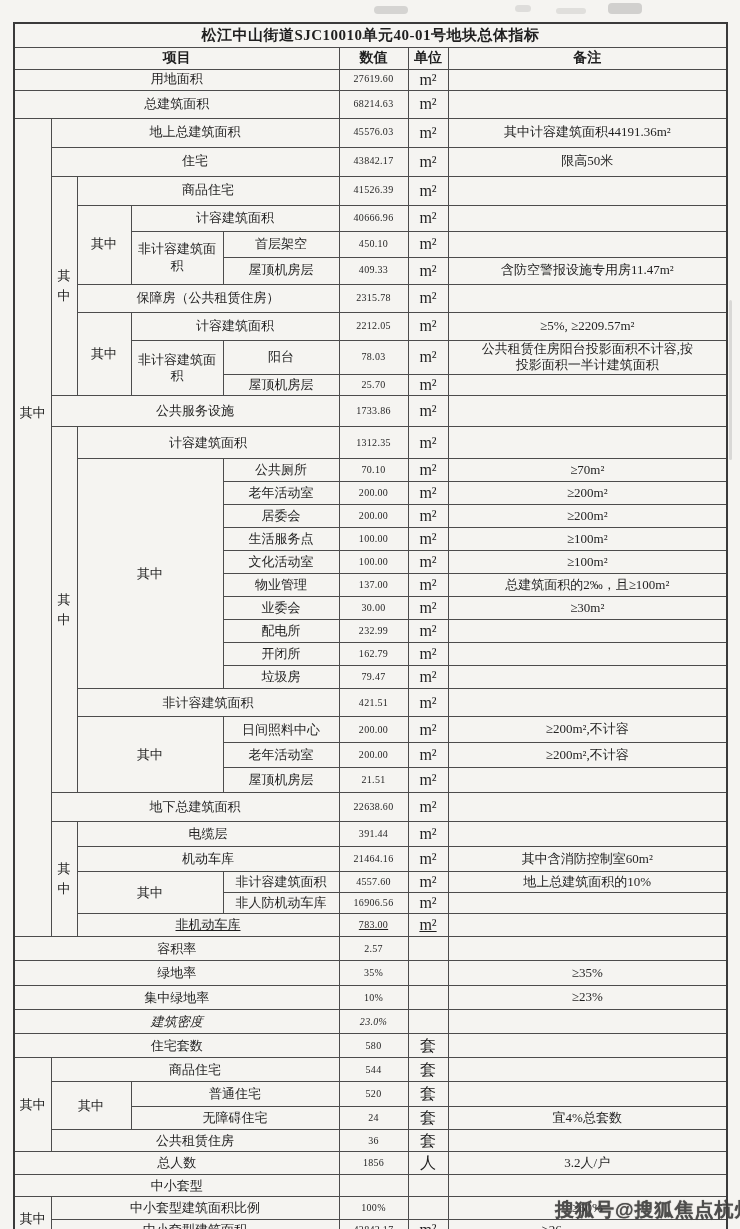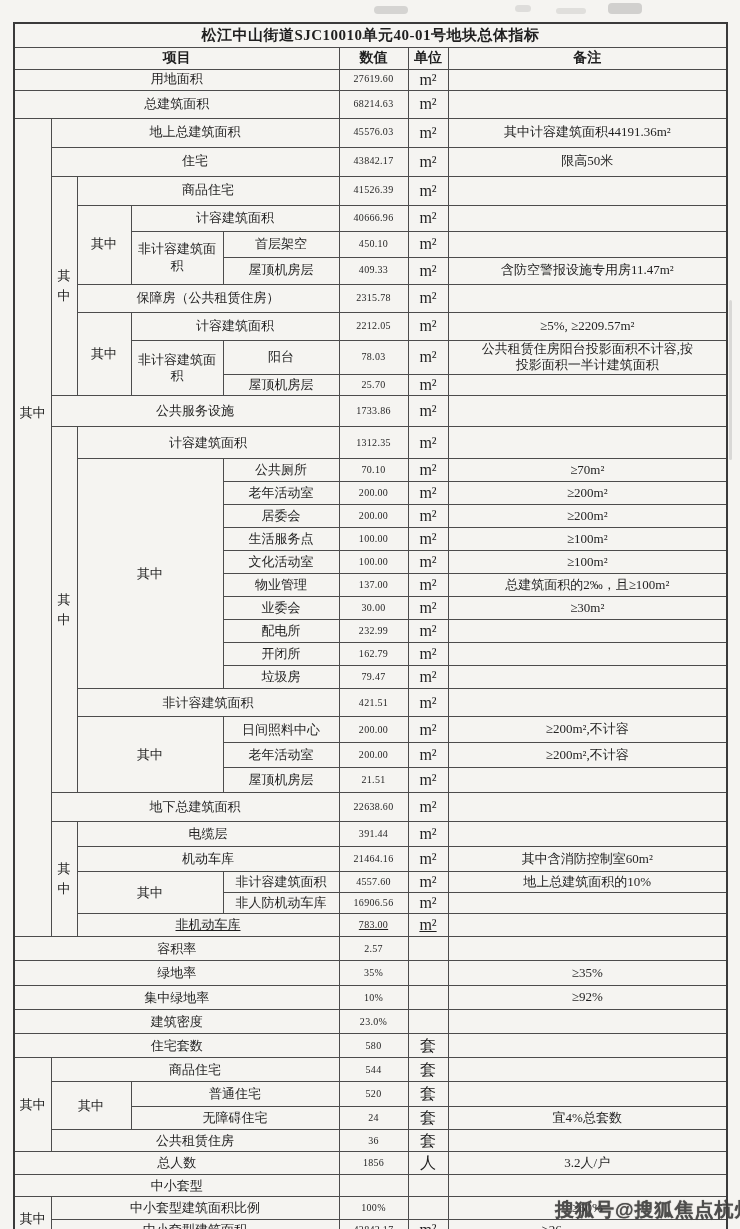"≥92%" td.rem { text: 92% -> 23% }
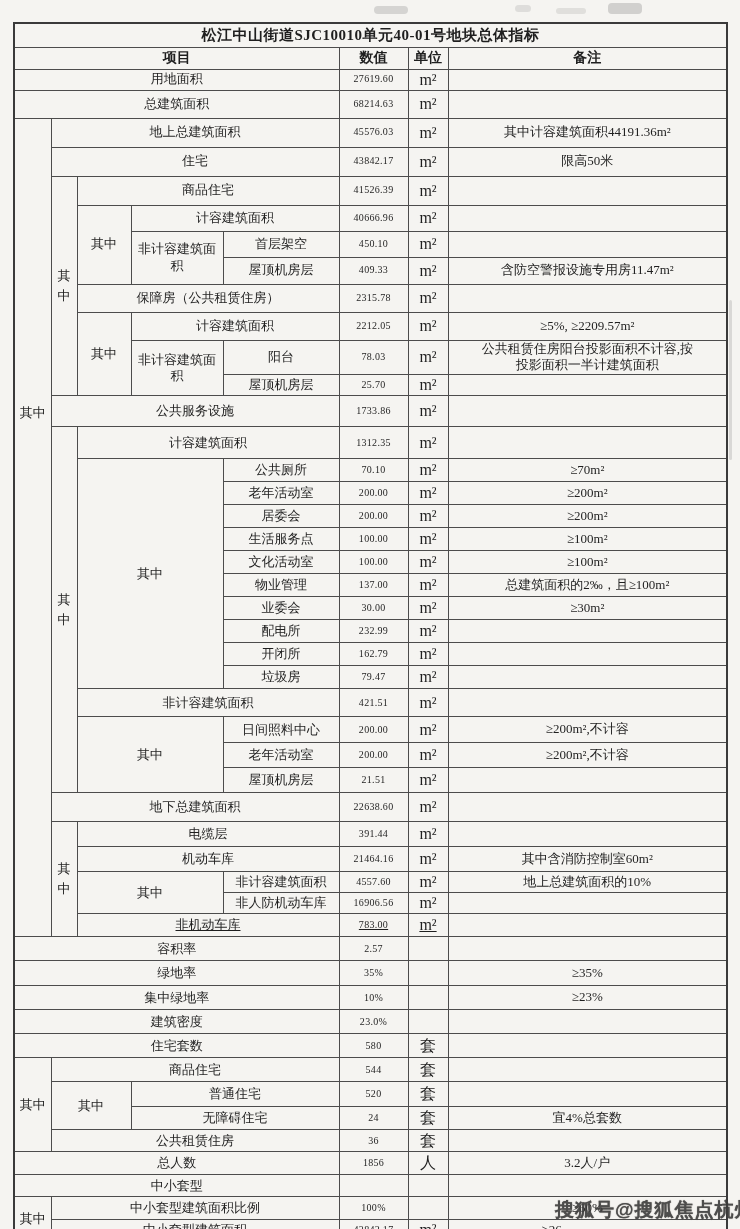"建筑密度" tr { font-style: none -> italic }
